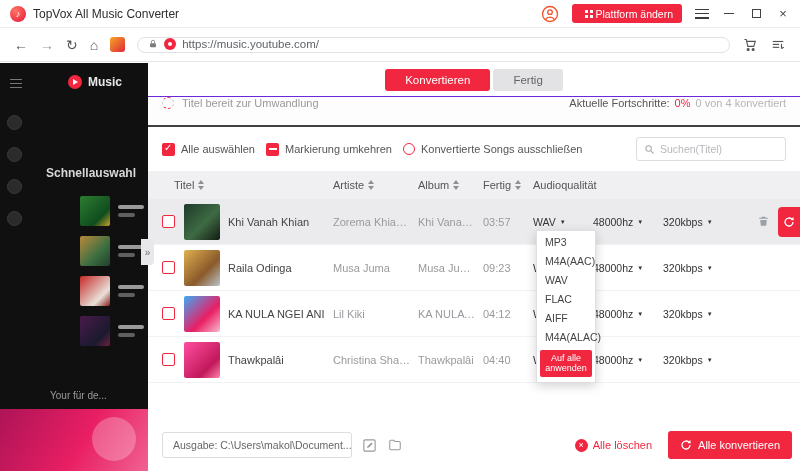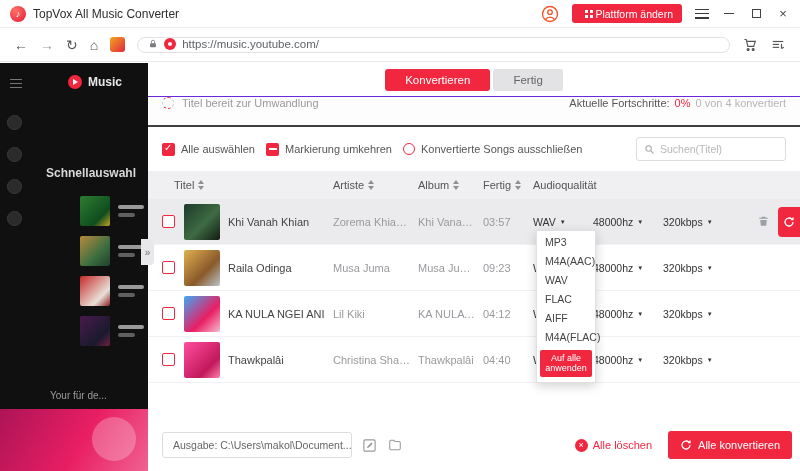"M4A(FLAC)" div.dd-item { text: FLAC -> ALAC }
